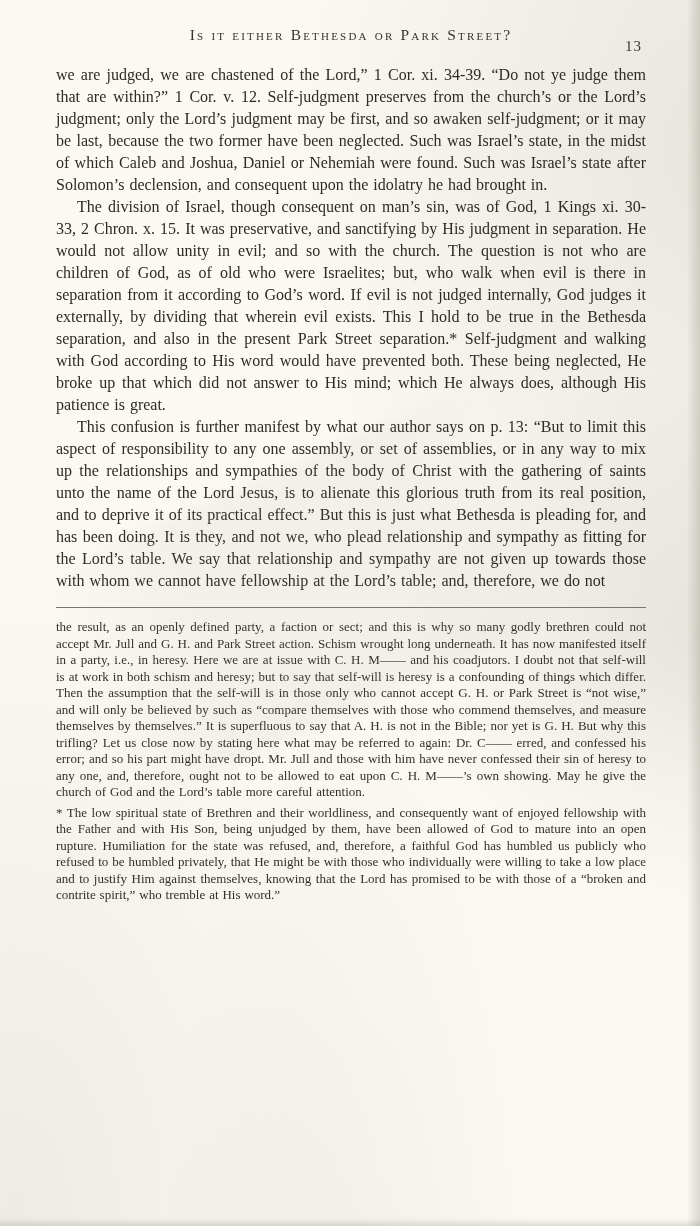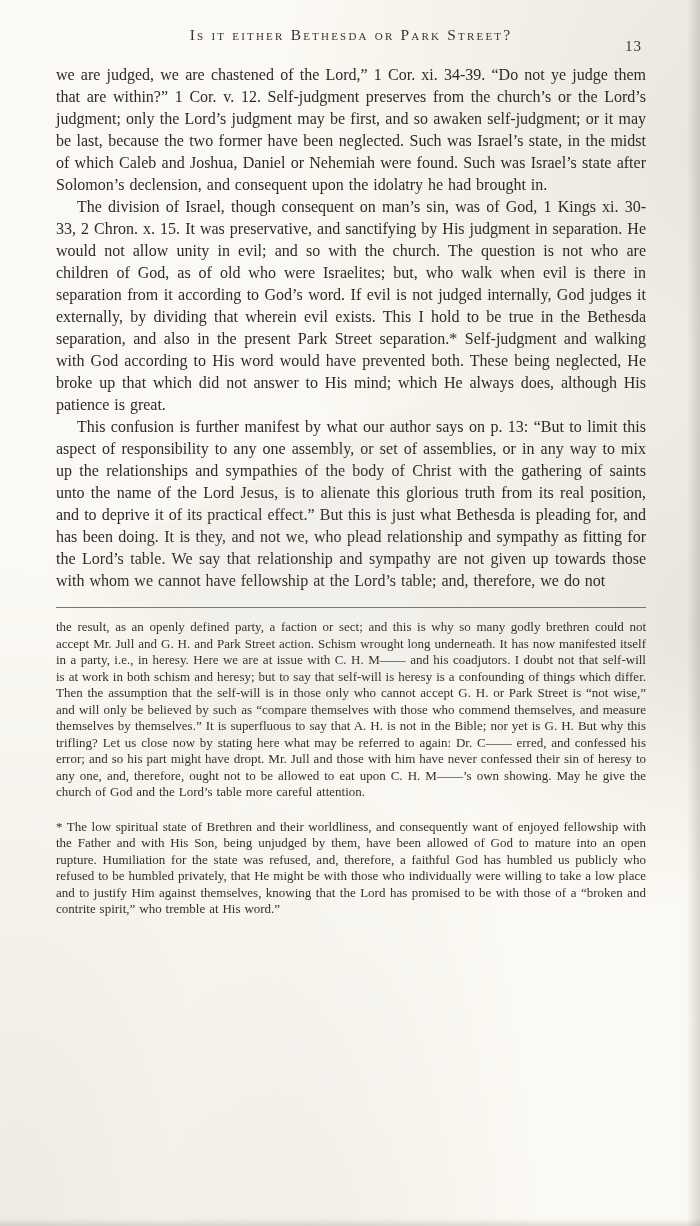"* The low spiritual state" .footnotes p.fn-asterisk { margin-top: 18px -> 4px }
